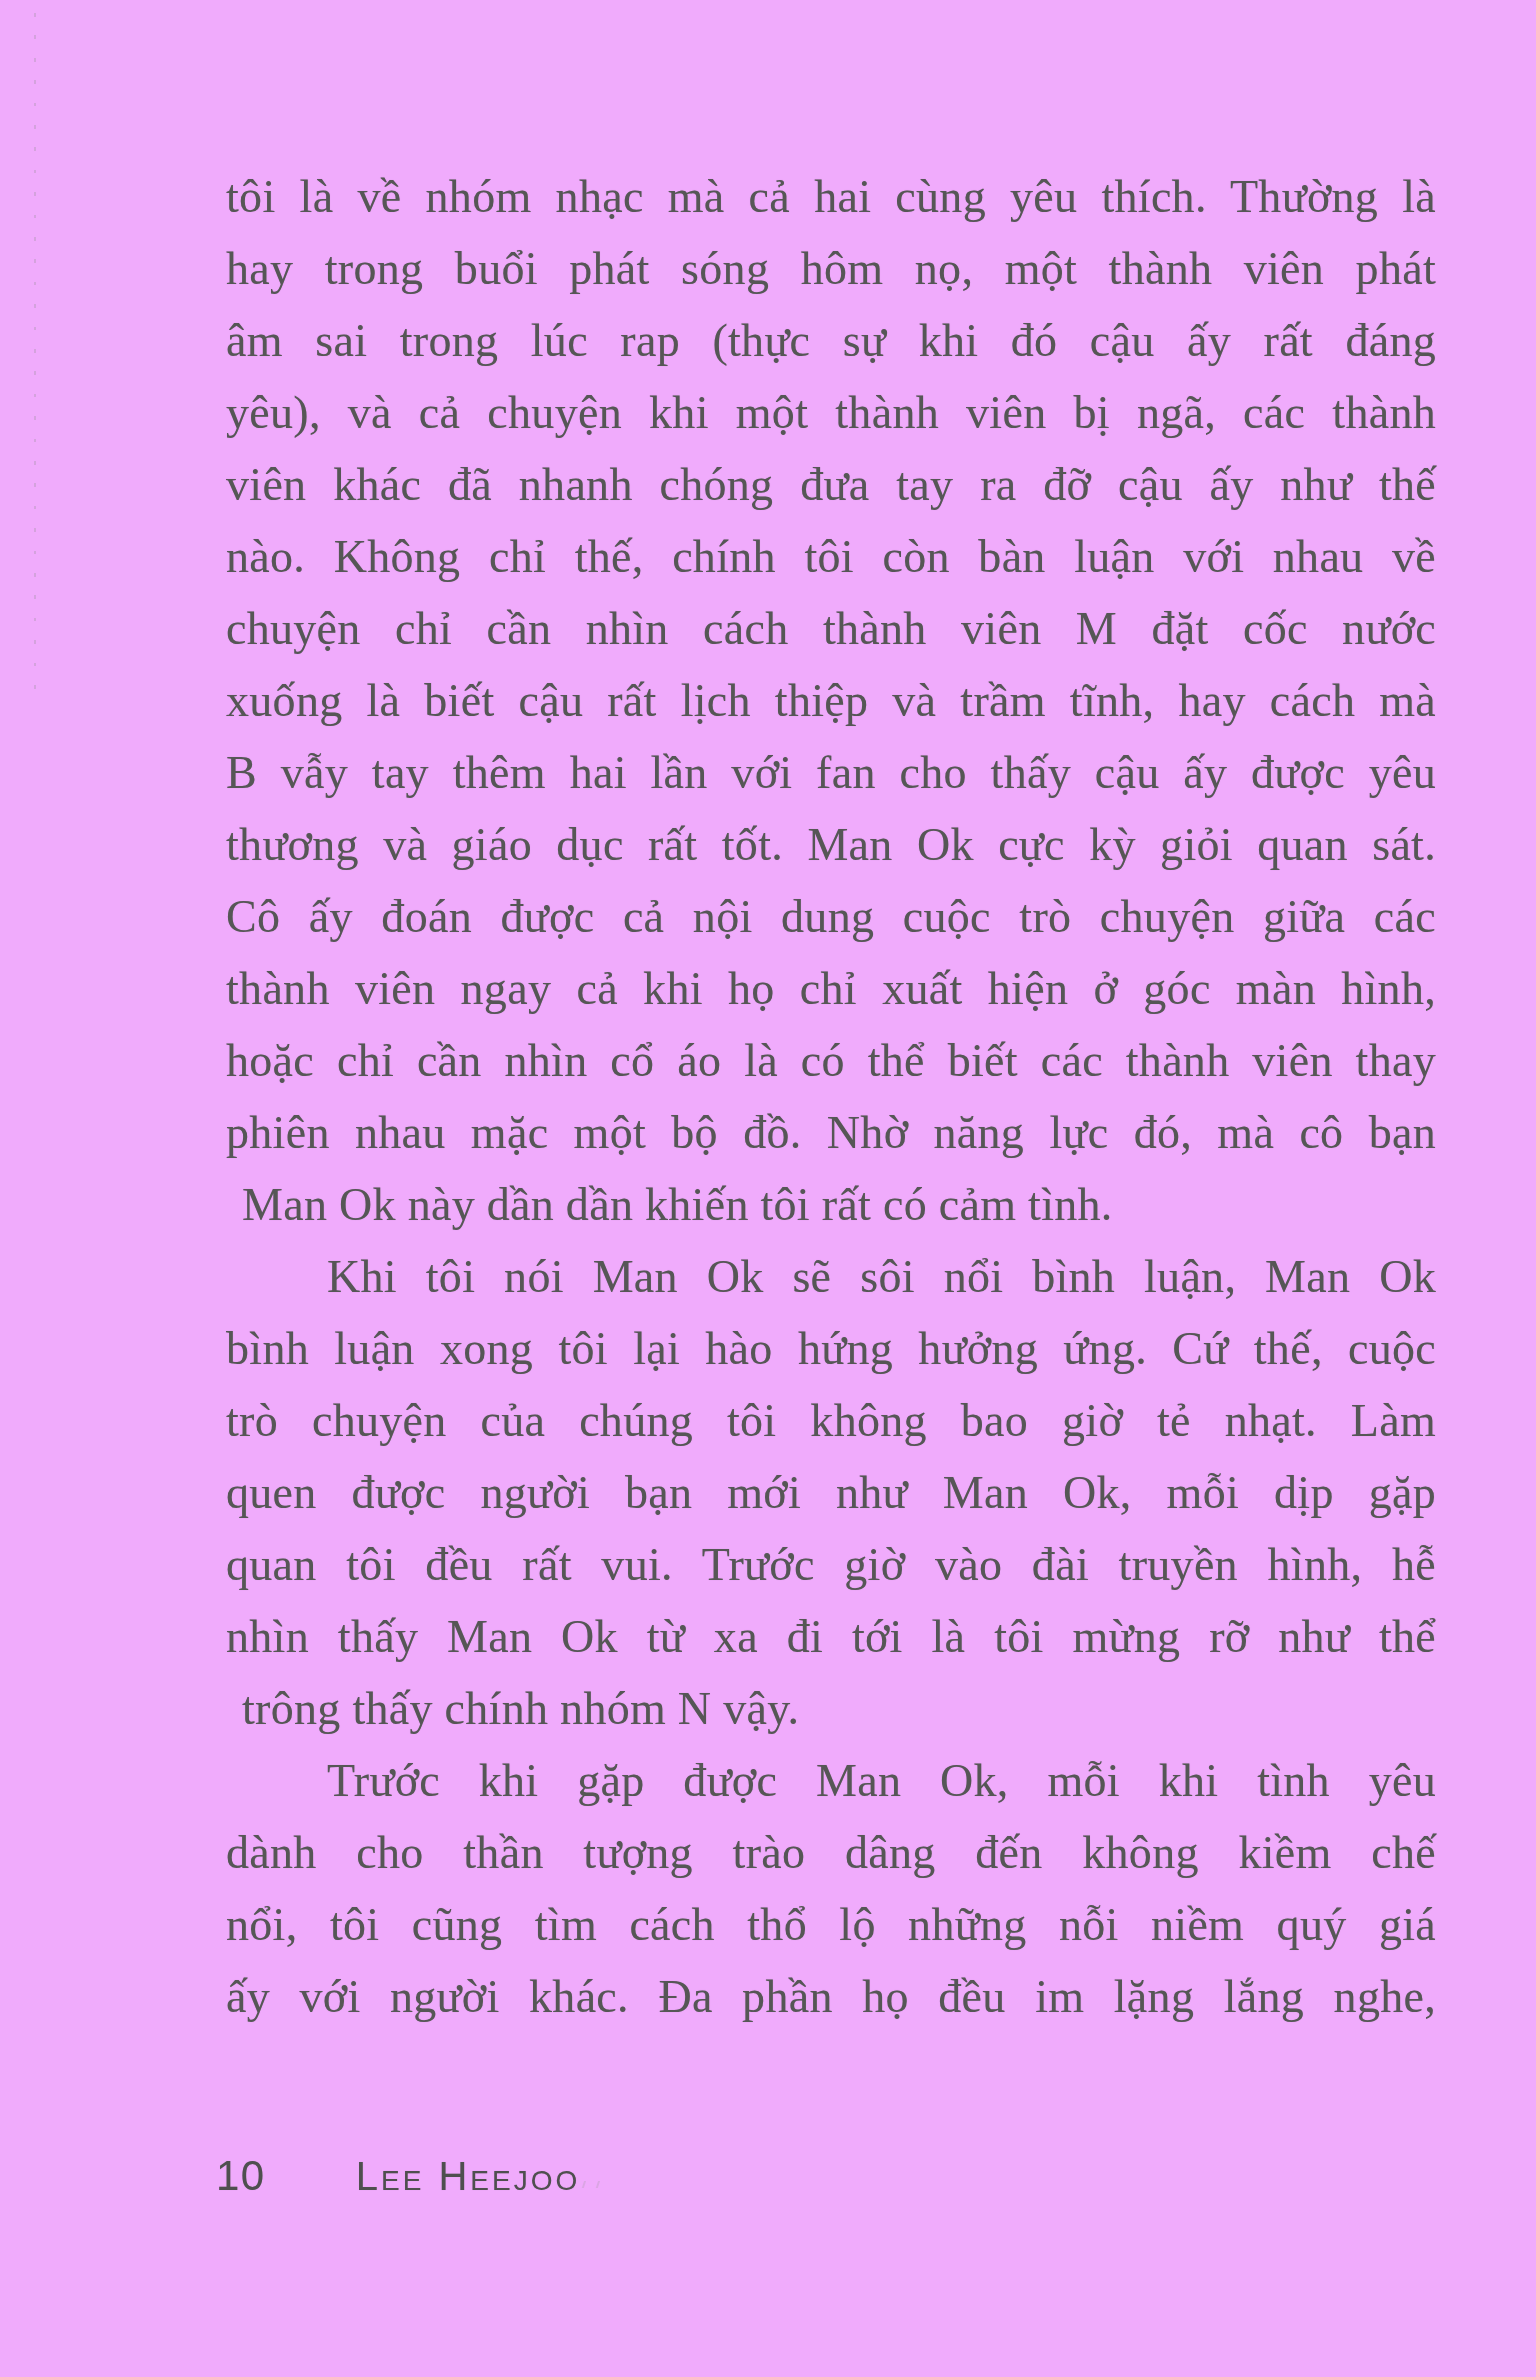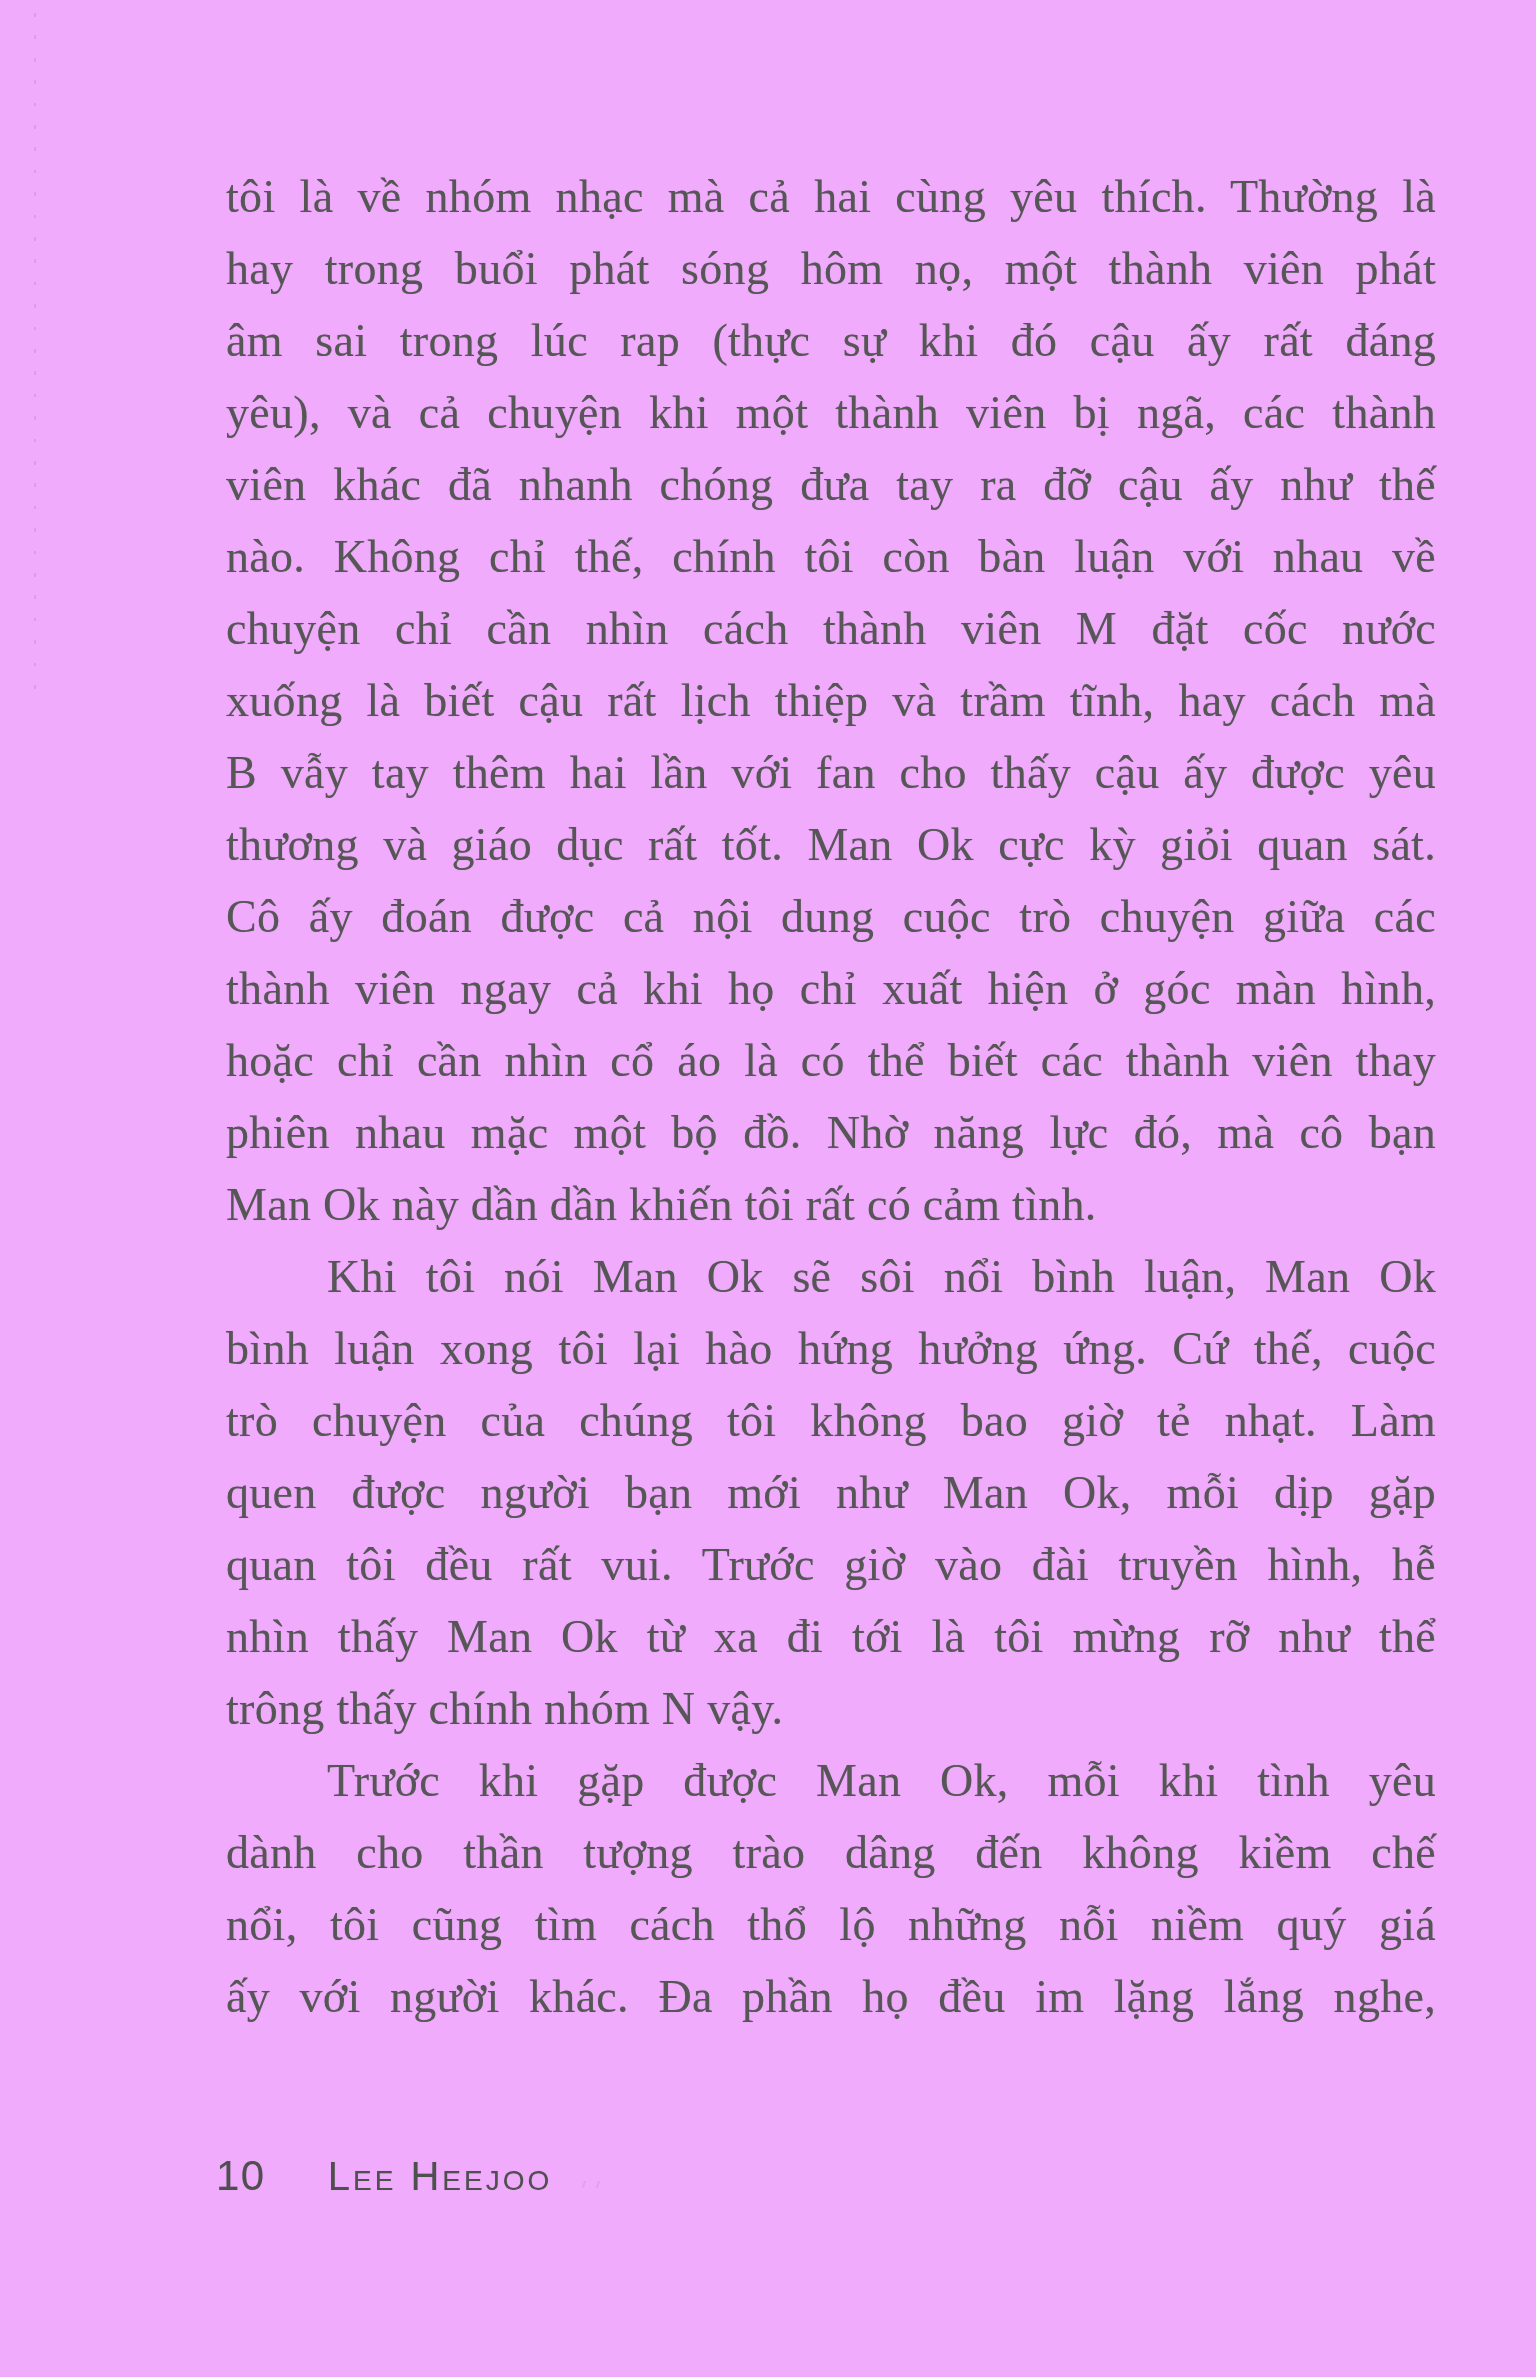"Man Ok này dần dần" .line.flush { margin-left: none -> 16px }
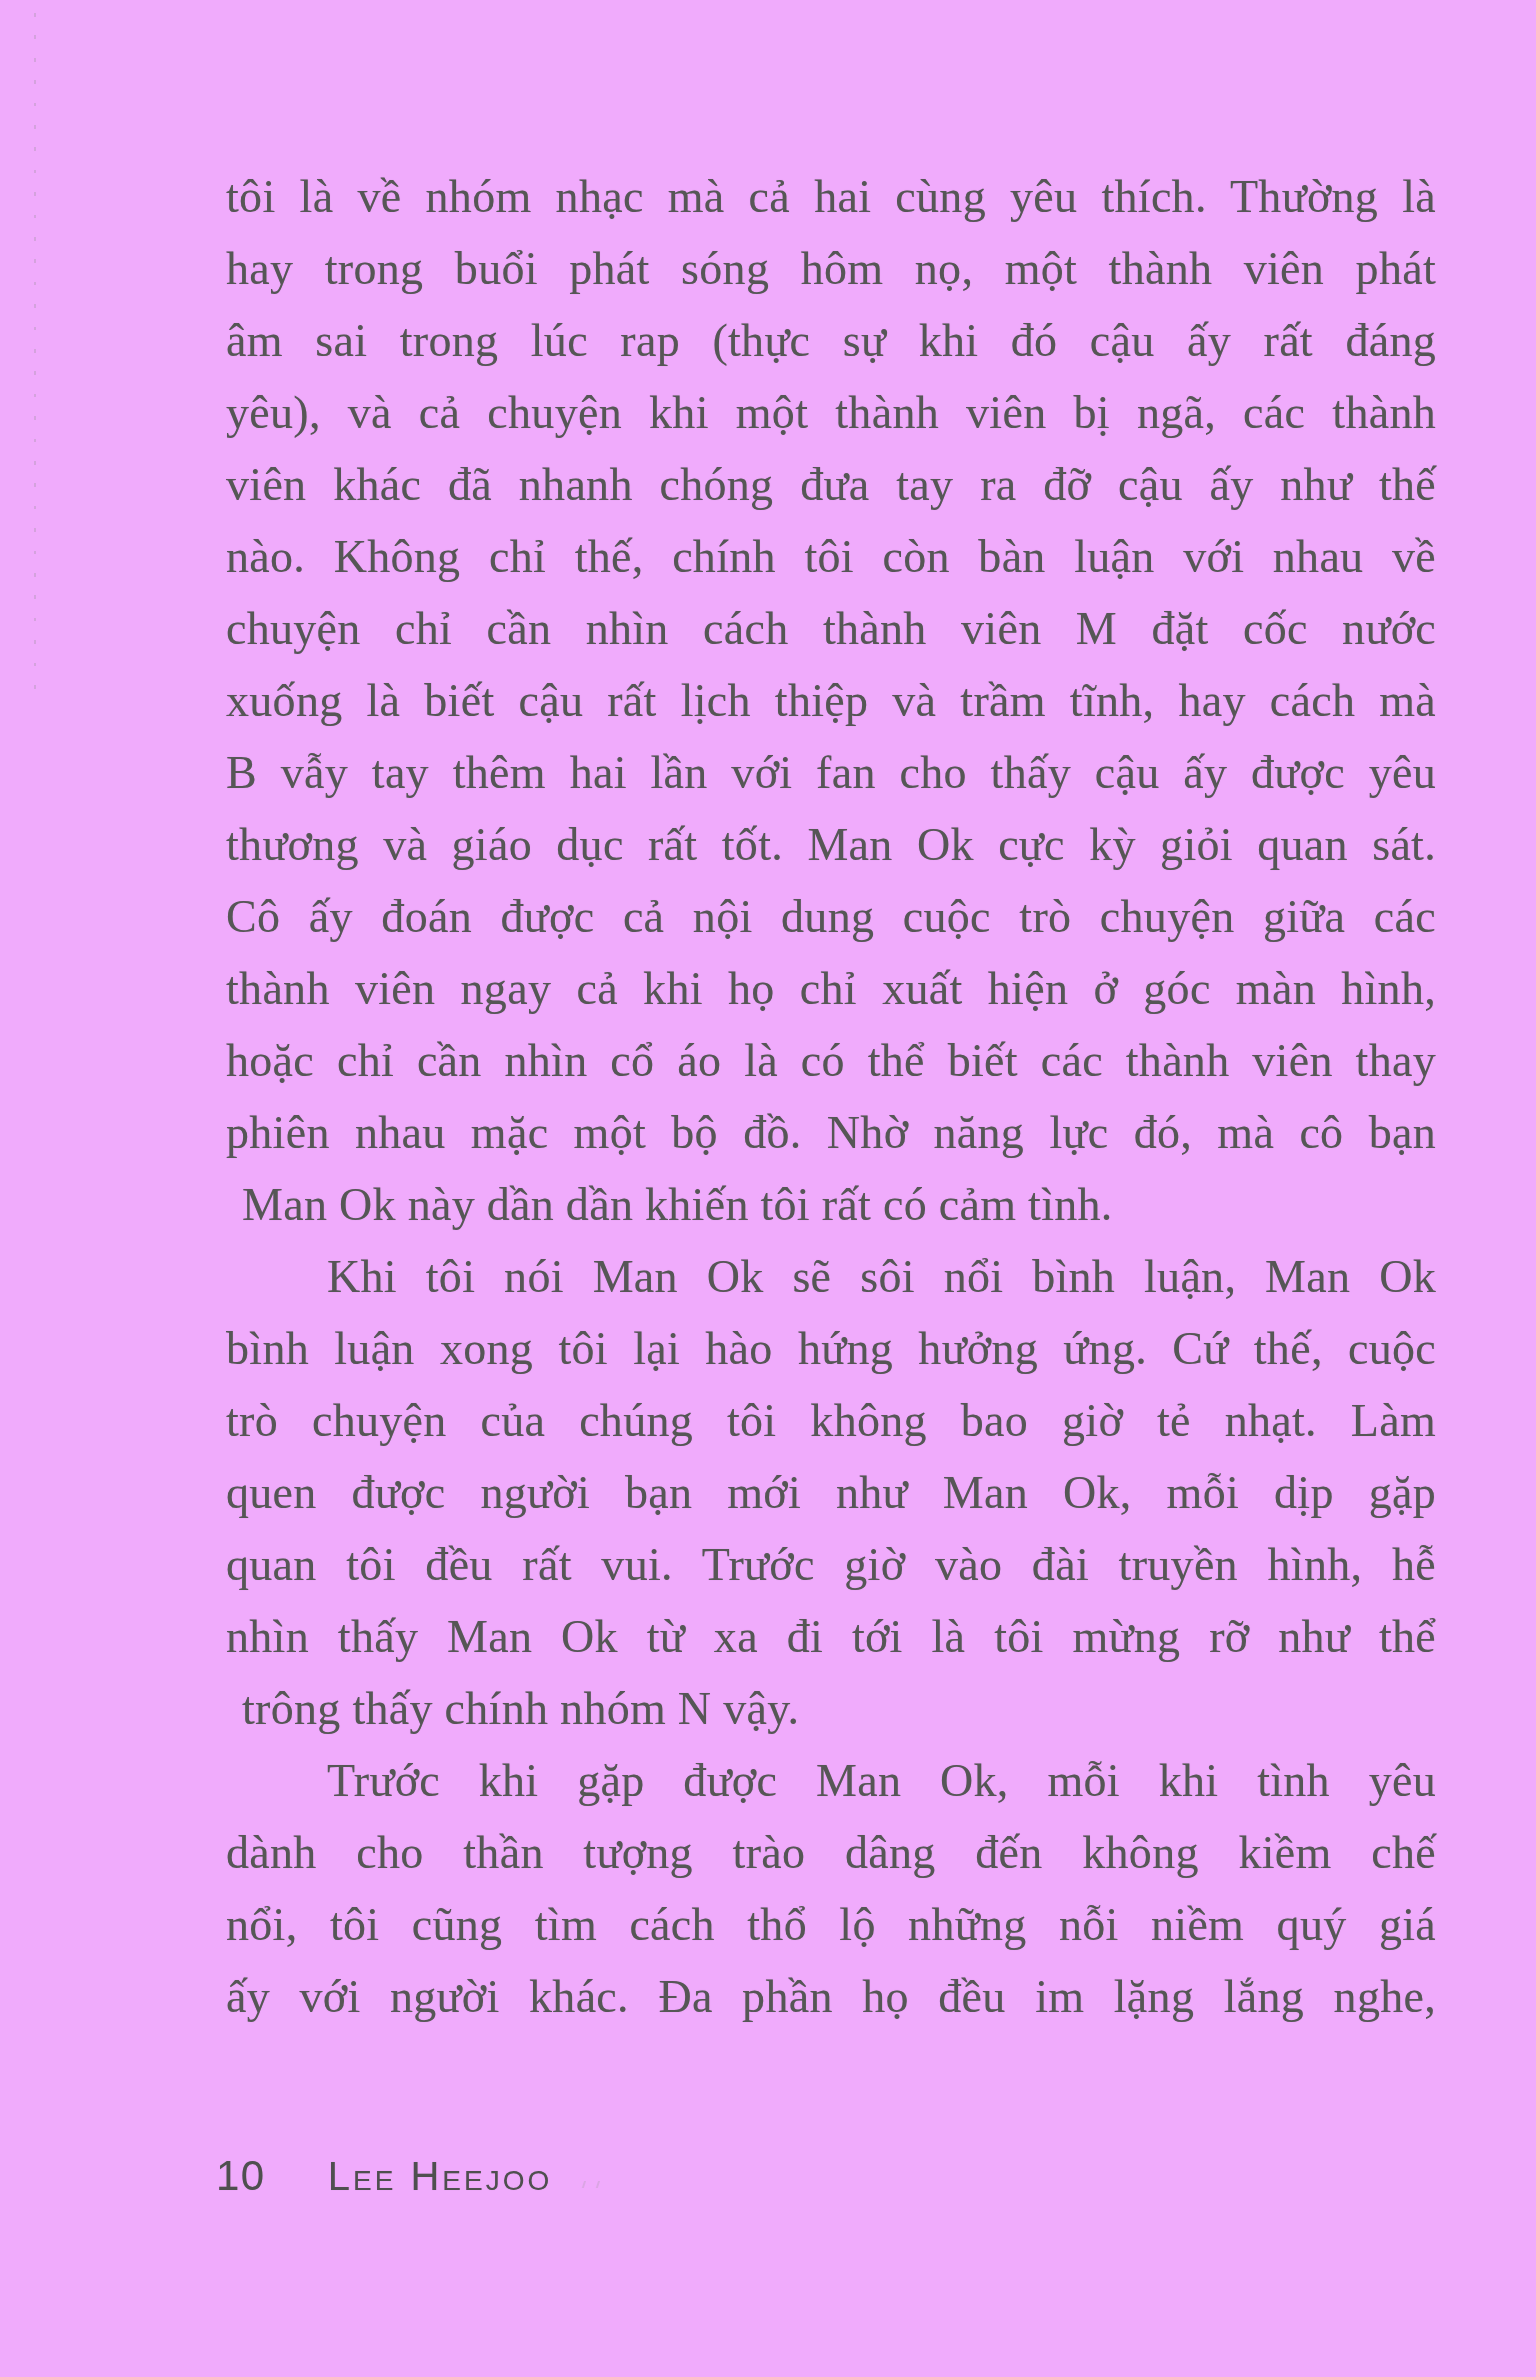"10" .footer { gap: none -> 28px }
